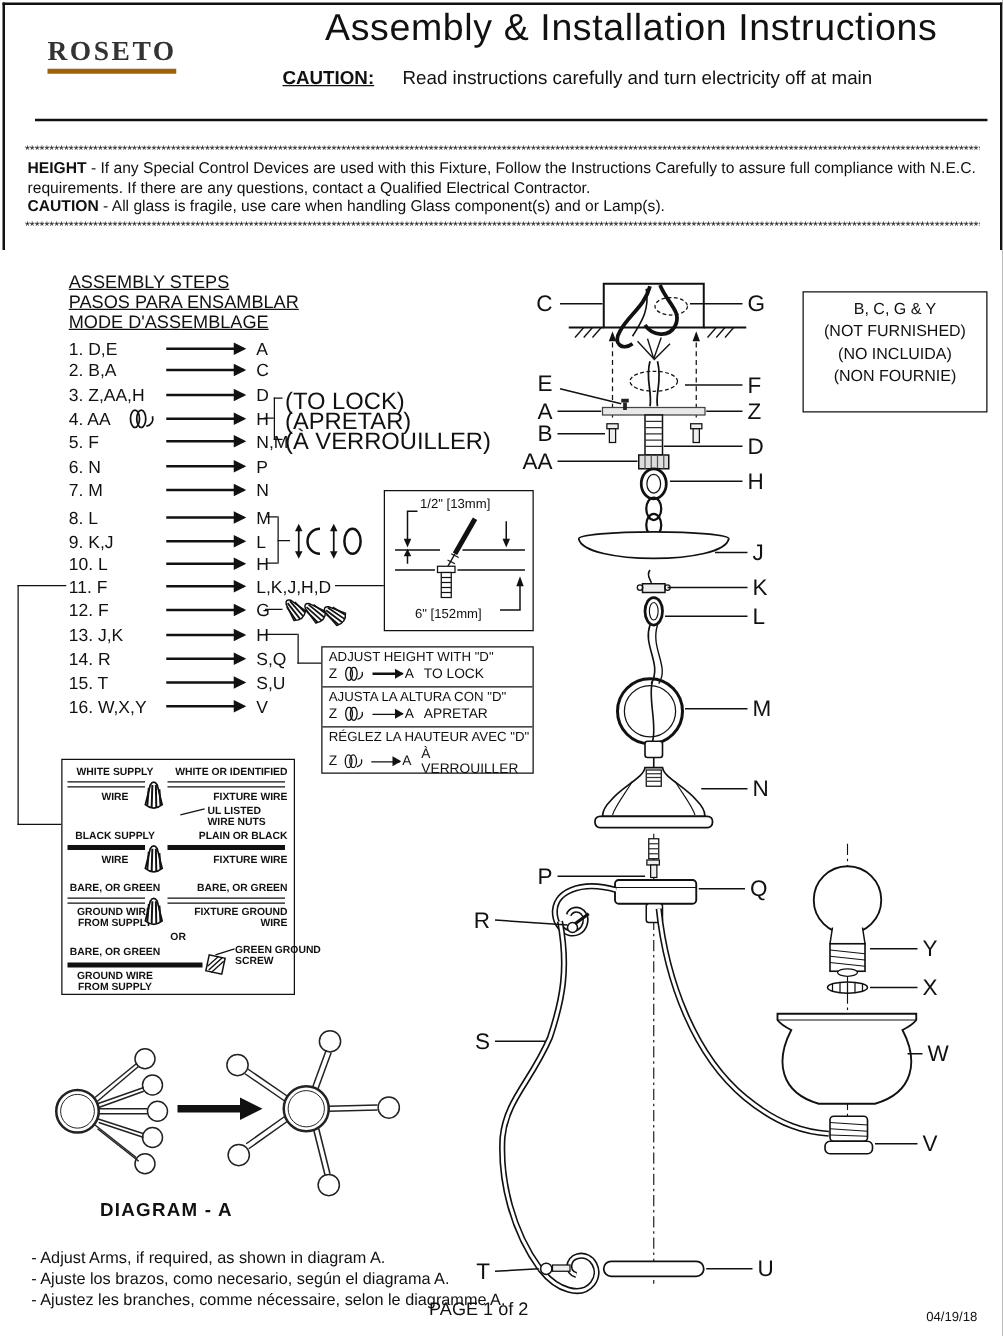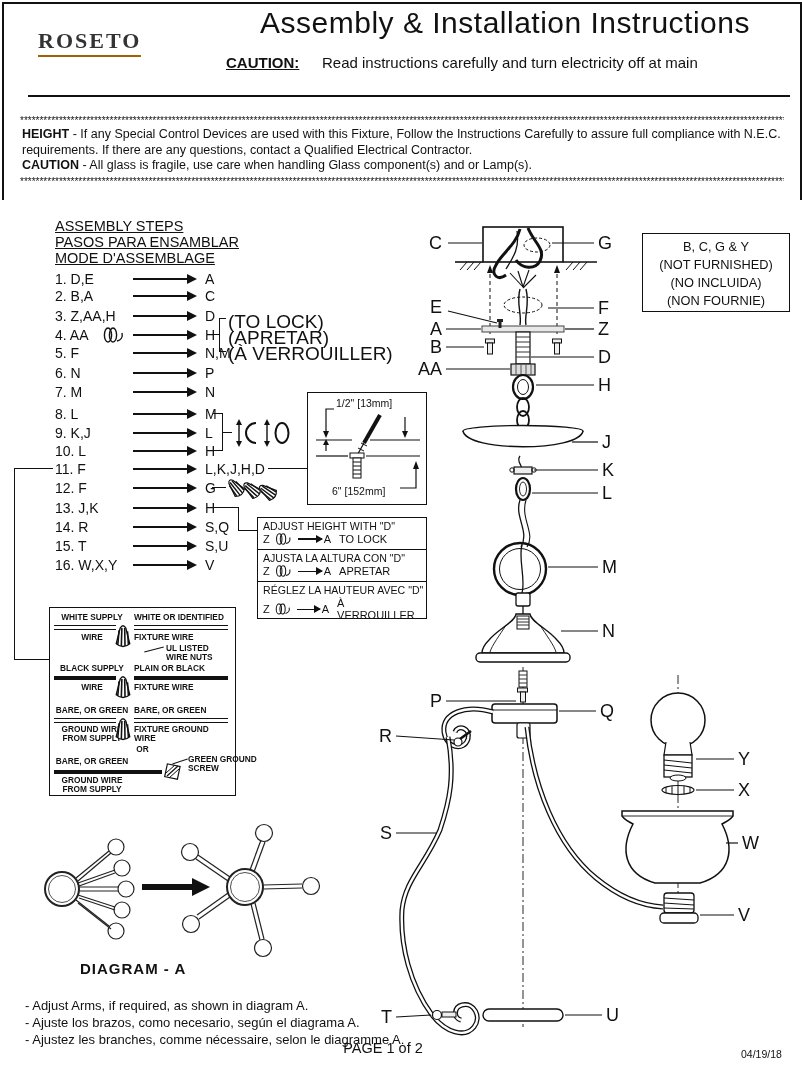"ROSETO" .logo { border-bottom: 2px solid #a16207 -> 4px solid #a16207 }
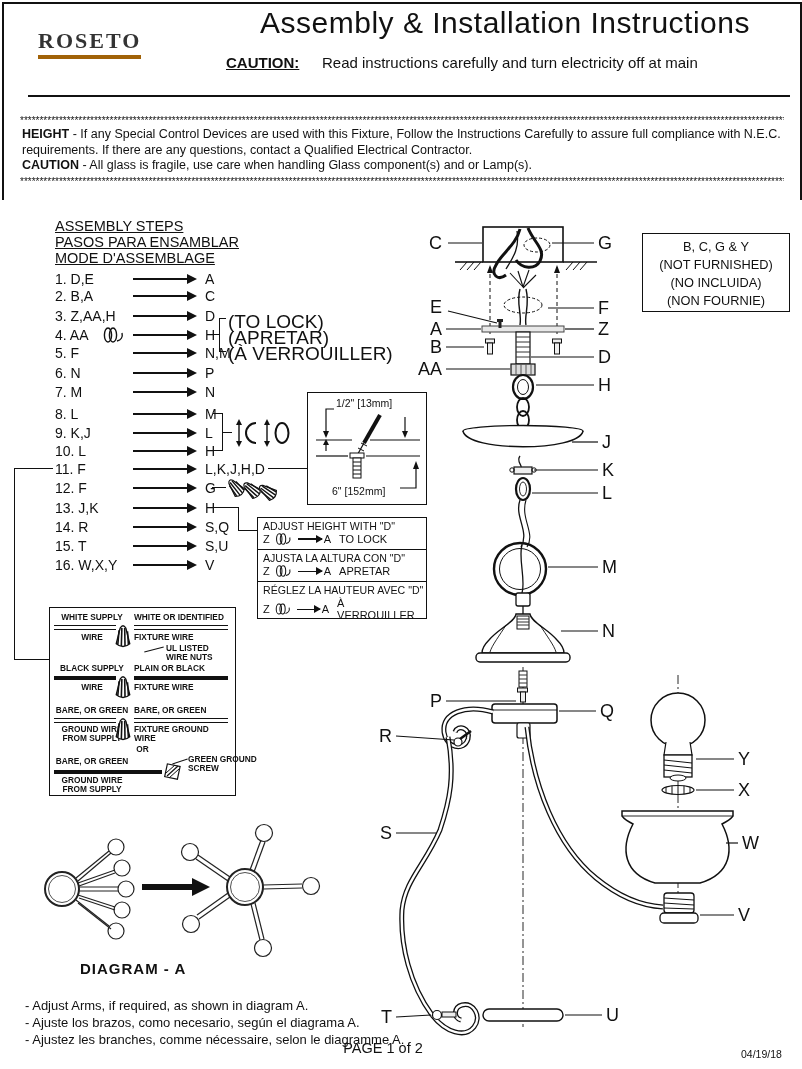"B, C, G & Y" .nfbox { height: 79px -> 97px }
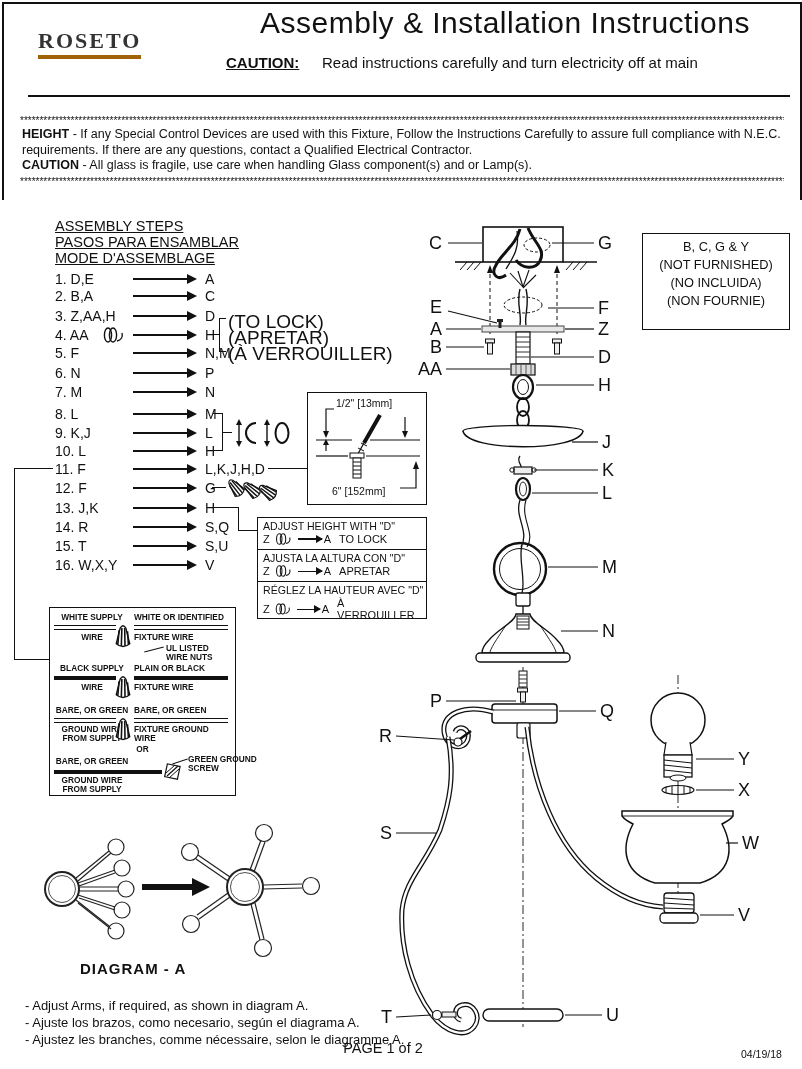"WHITE OR IDENTIFIED" .wr { text-align: left -> right }
